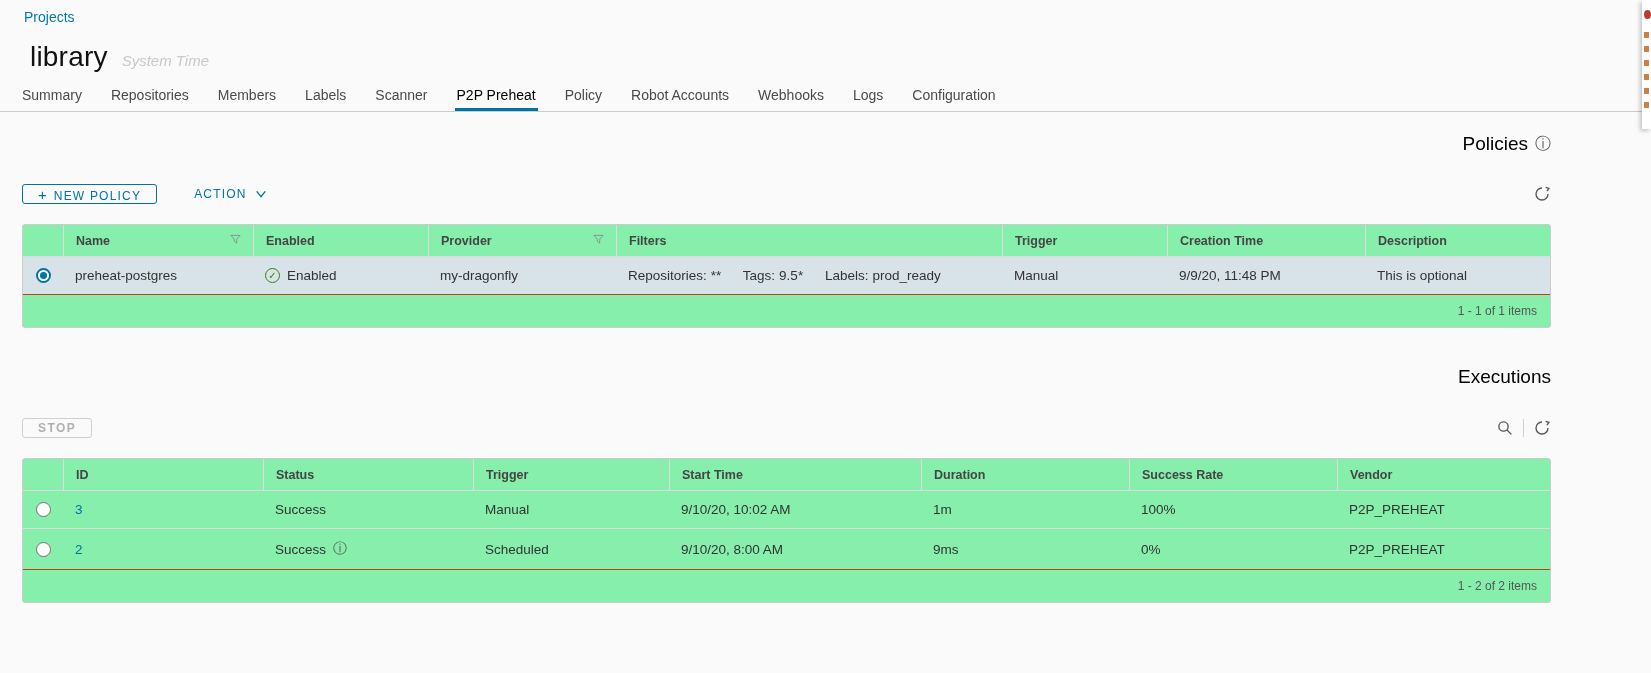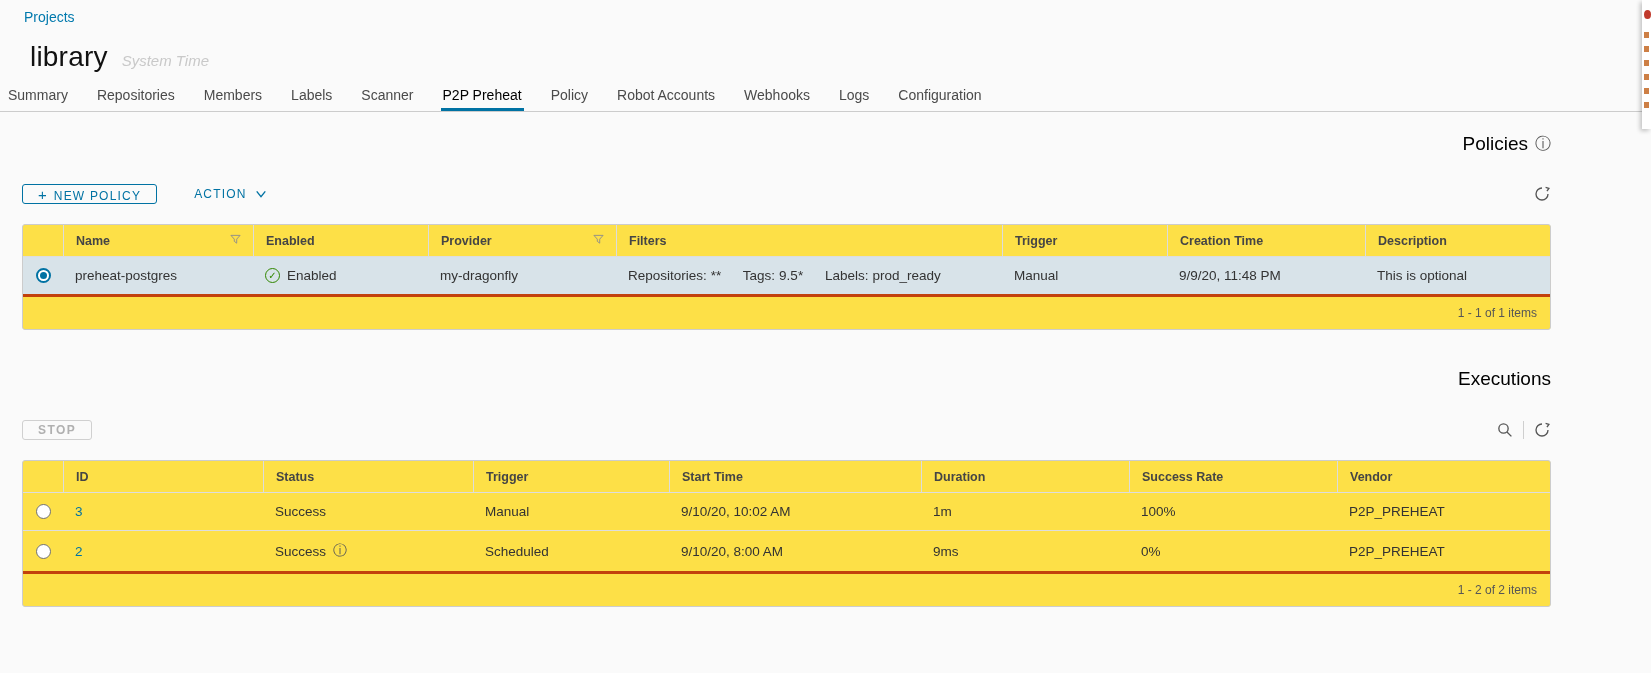"Summary" .tabbar { padding-left: 6px -> 20px }
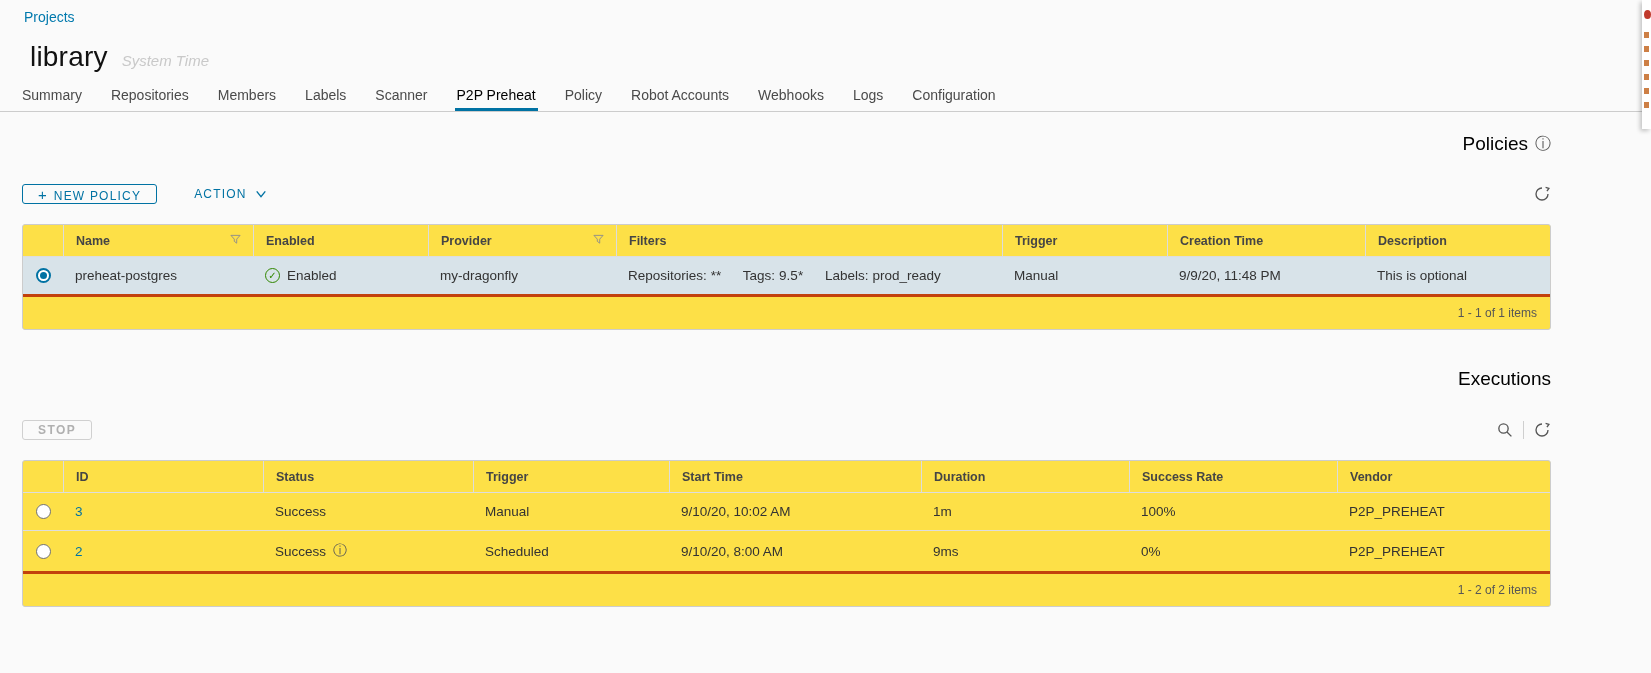"Name" .datagrid { background: #fde047 -> #86efac }
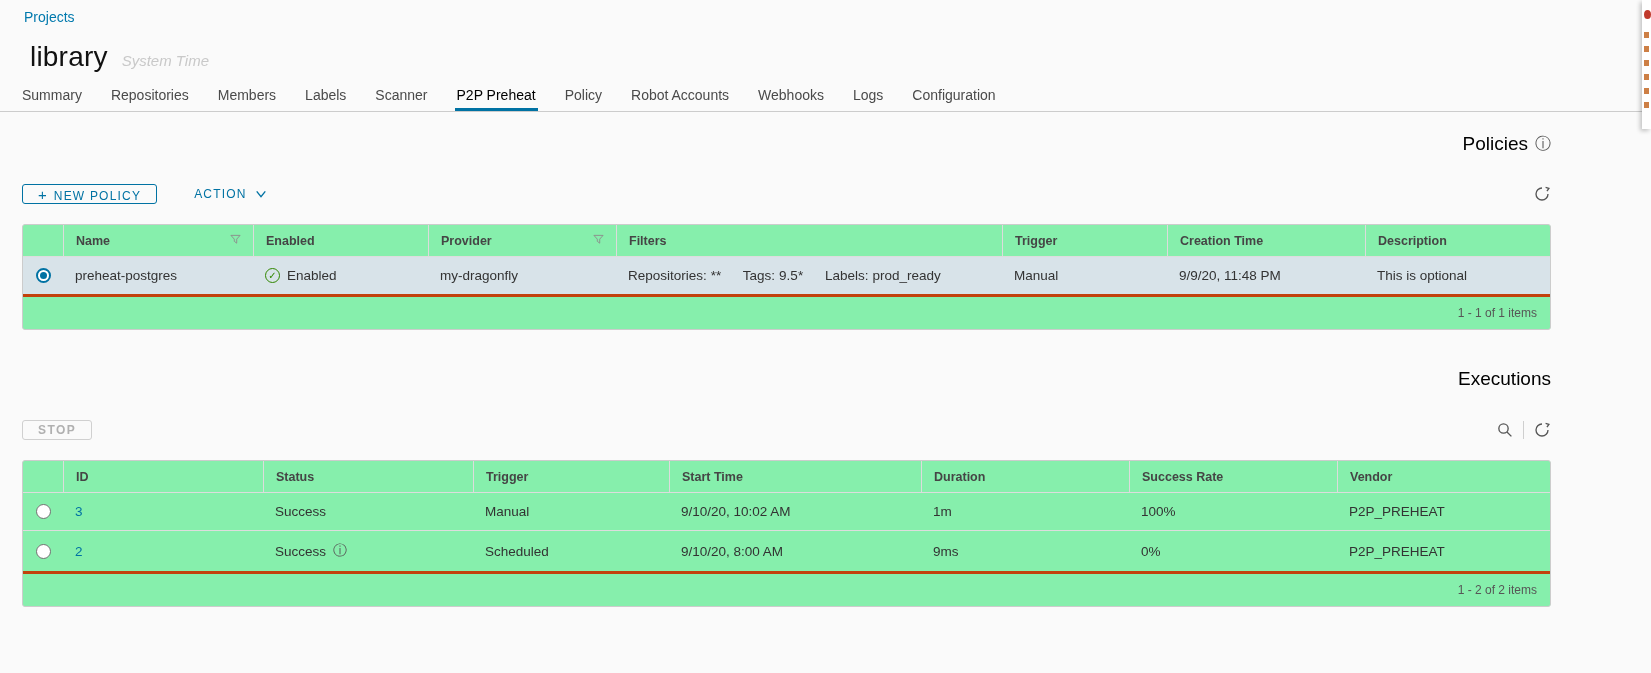"1 - 1 of 1" .dg-foot { border-top: 3px solid #c2410c -> 1px solid #c2410c }
